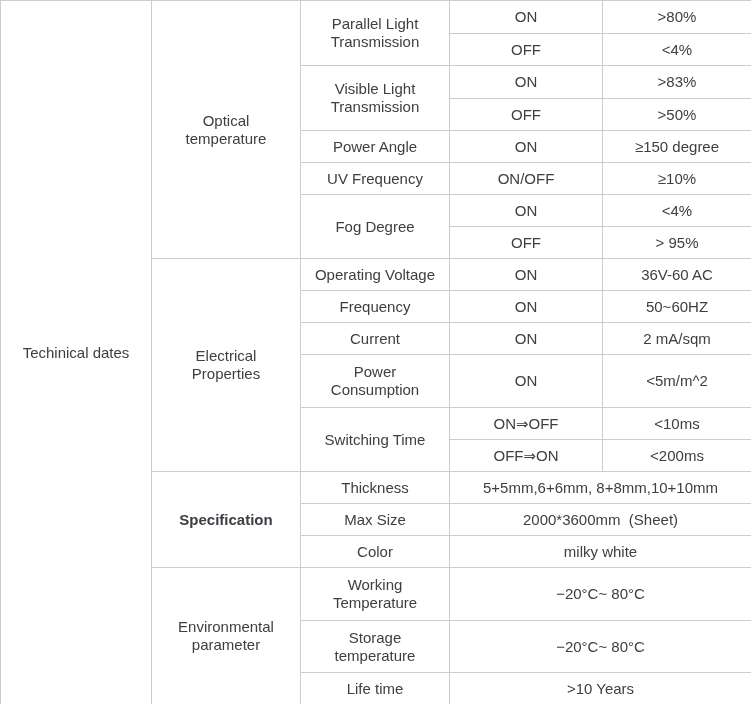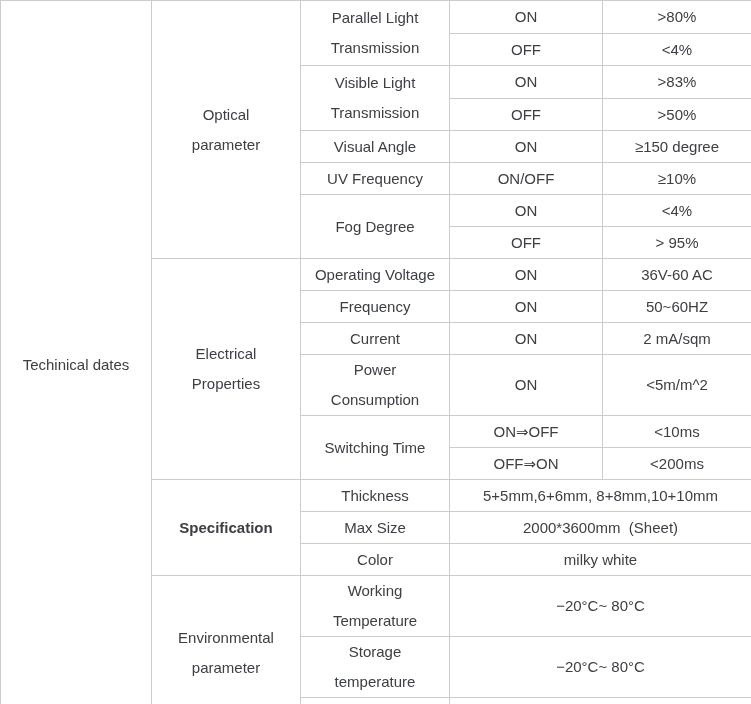"Parallel Light" table.spec td { line-height: 30px -> 18px }
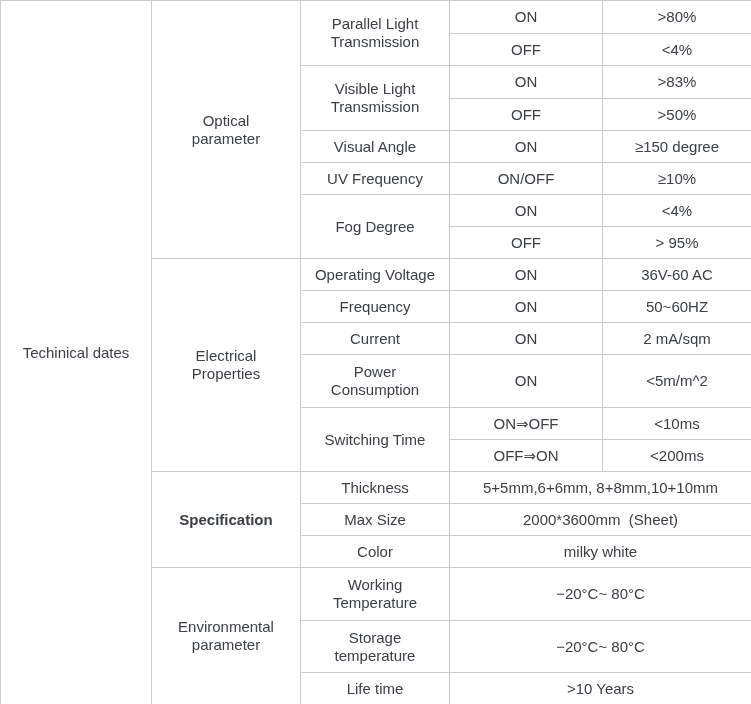"Optical" td.cat { text: parameter -> temperature }
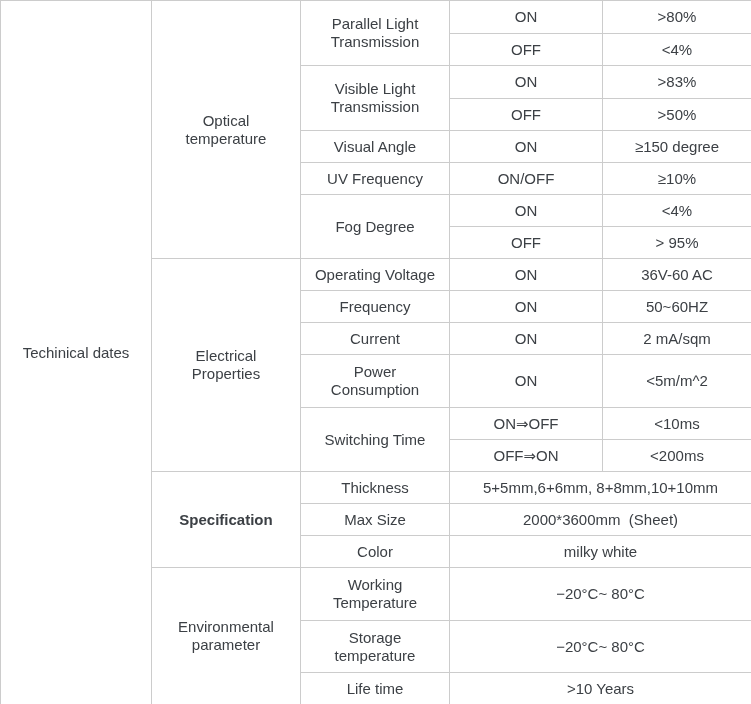"Visual Angle" td.param { text: Visual -> Power }
